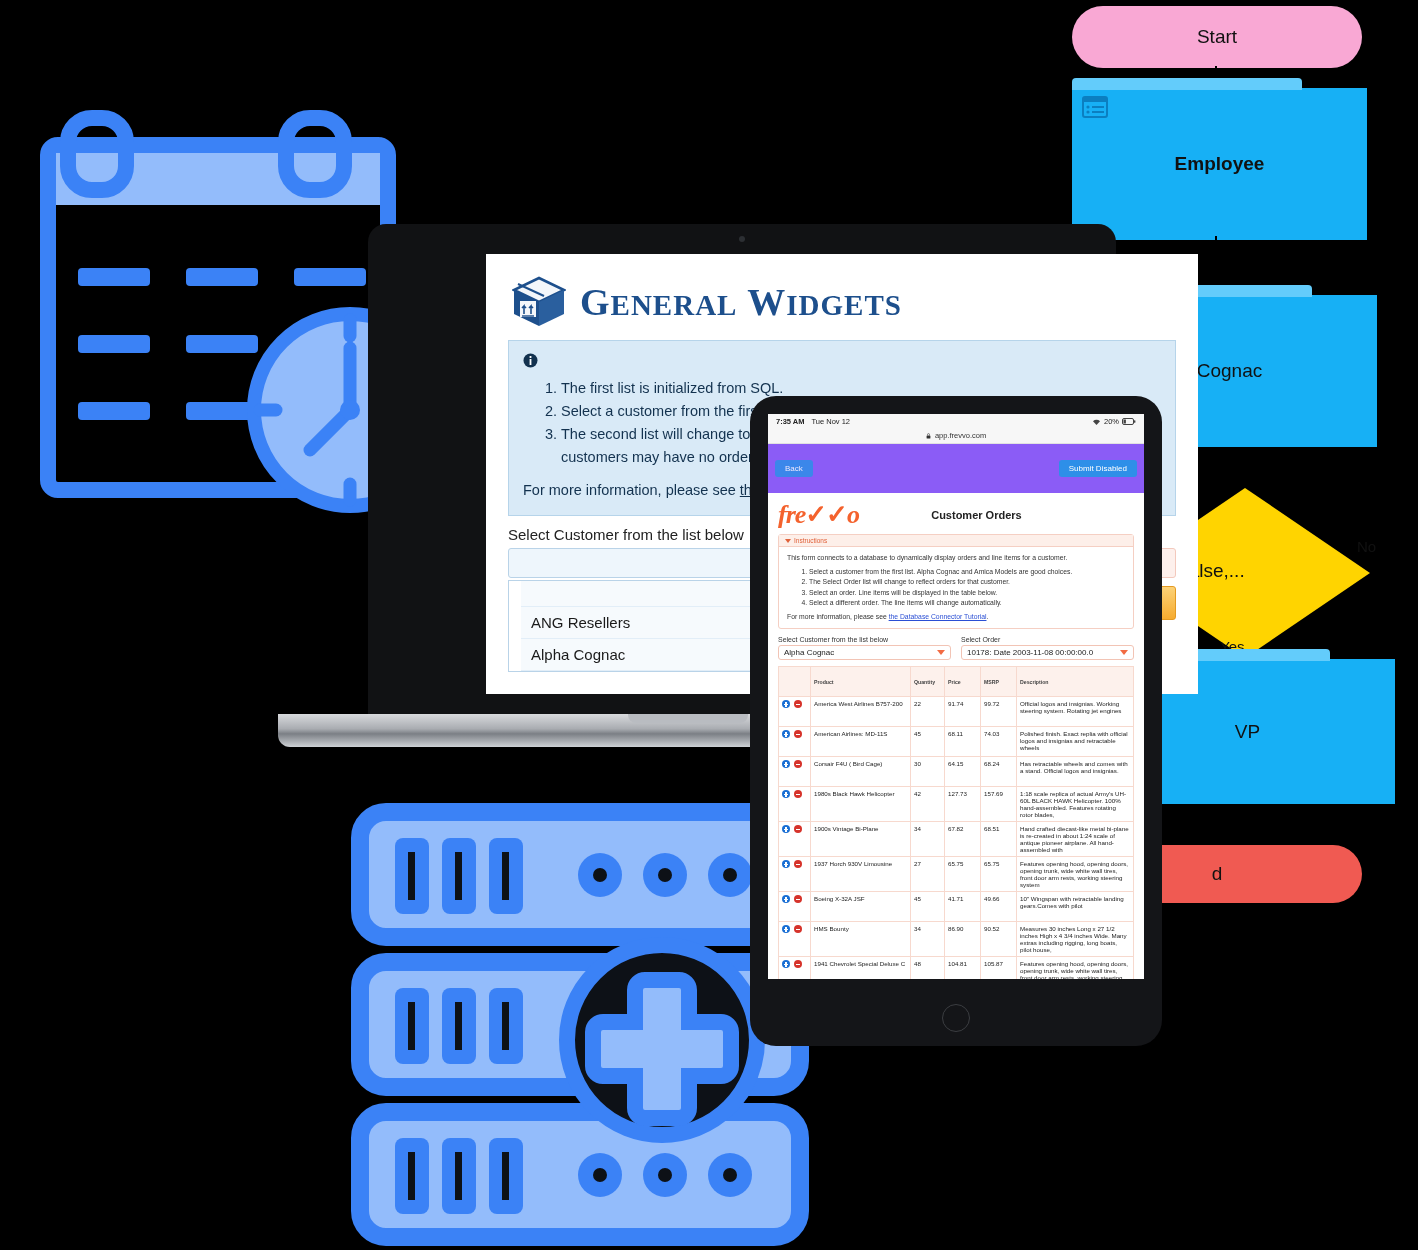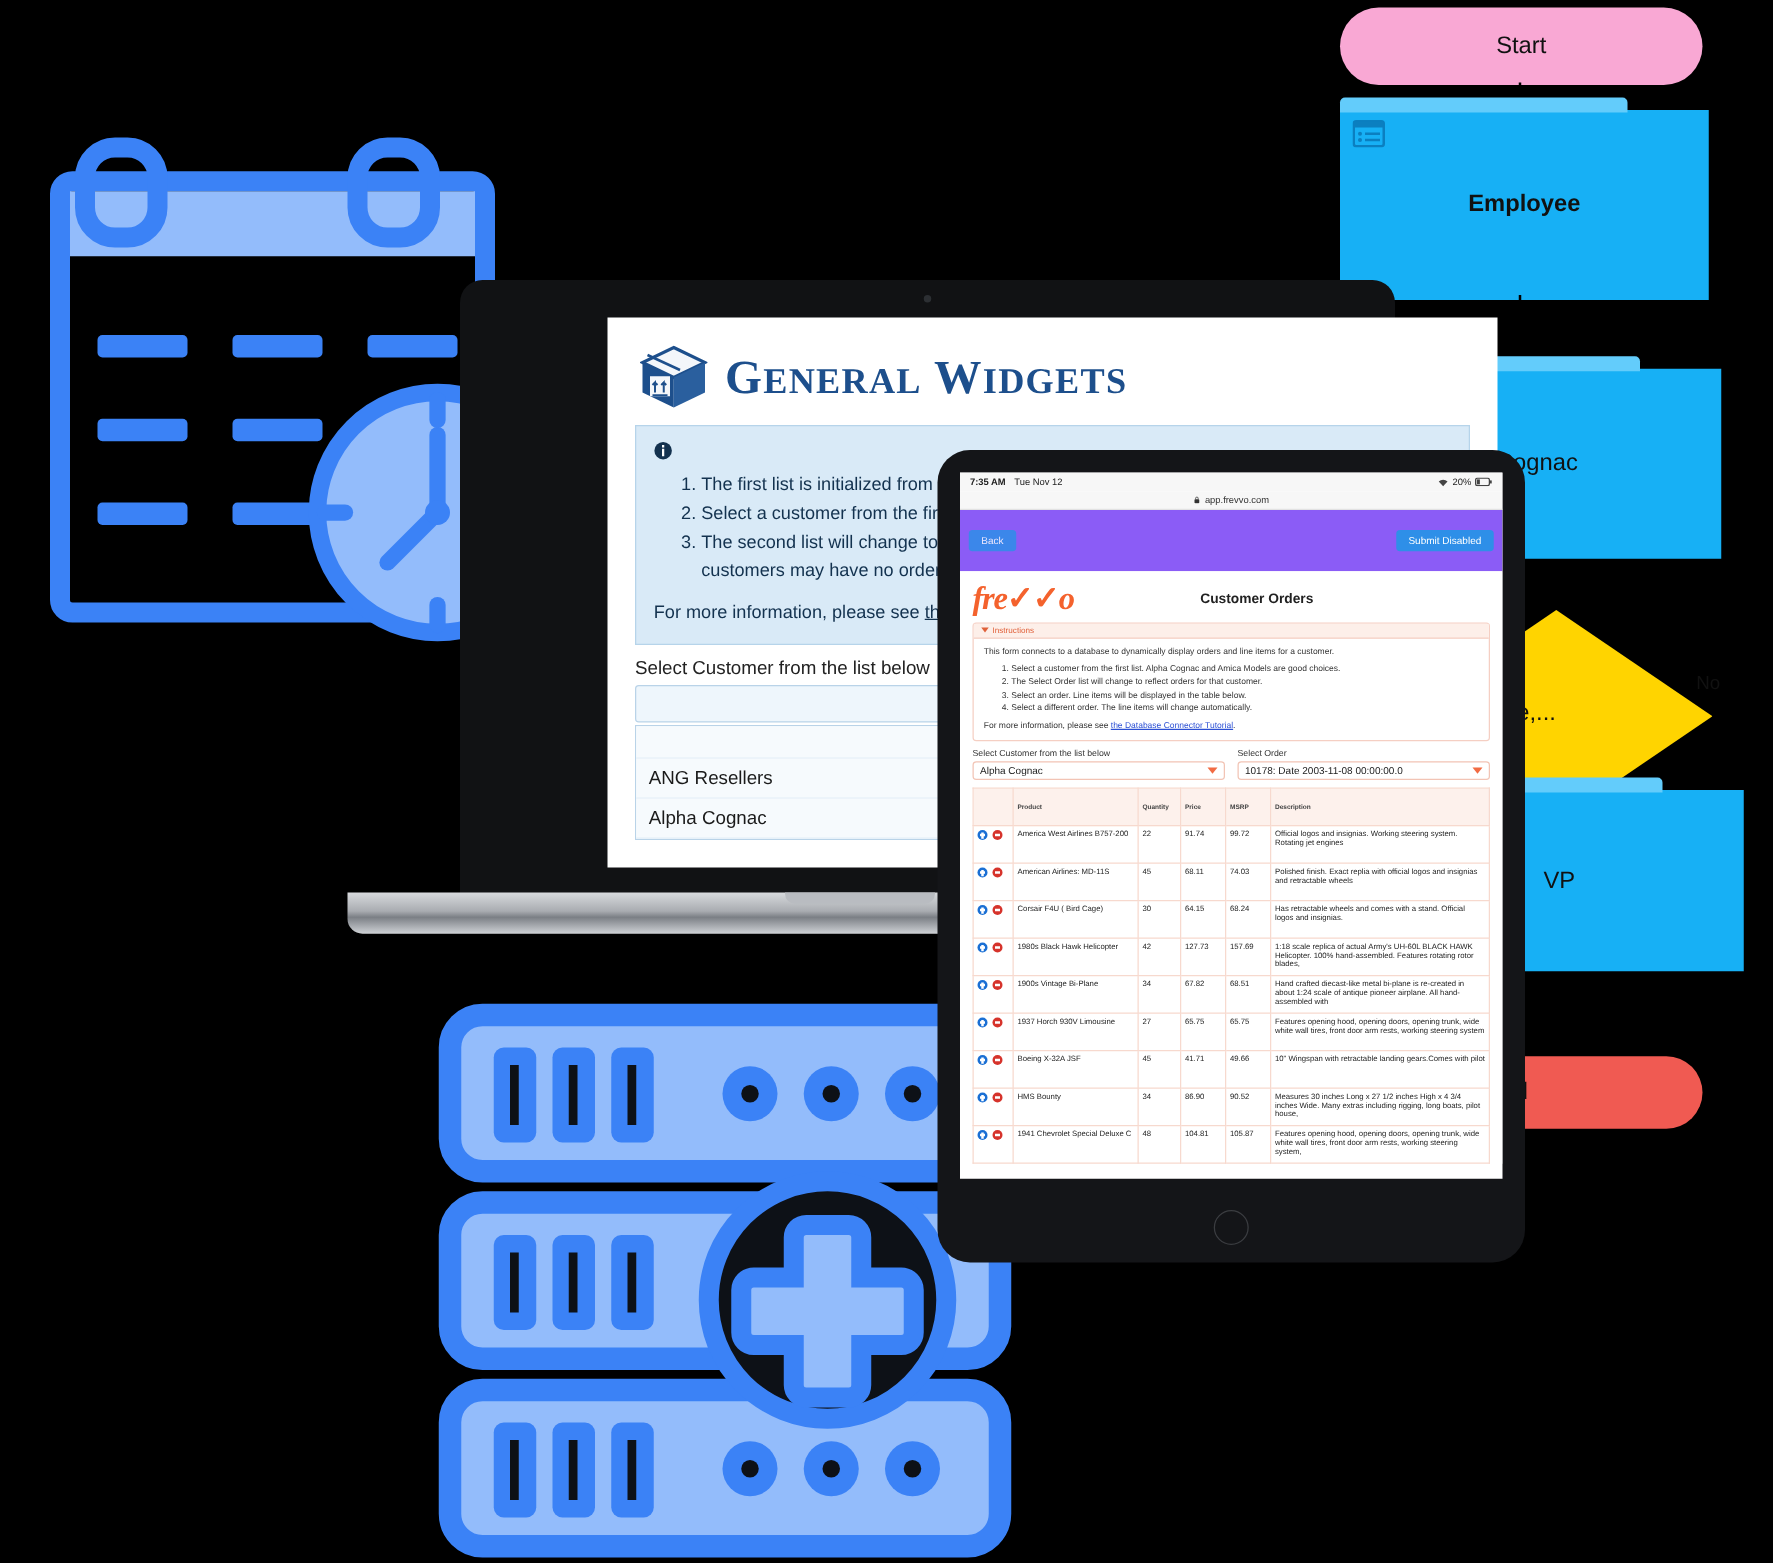"7:35 AM" #tablet { top: 360px -> 396px; width: 470px -> 412px }
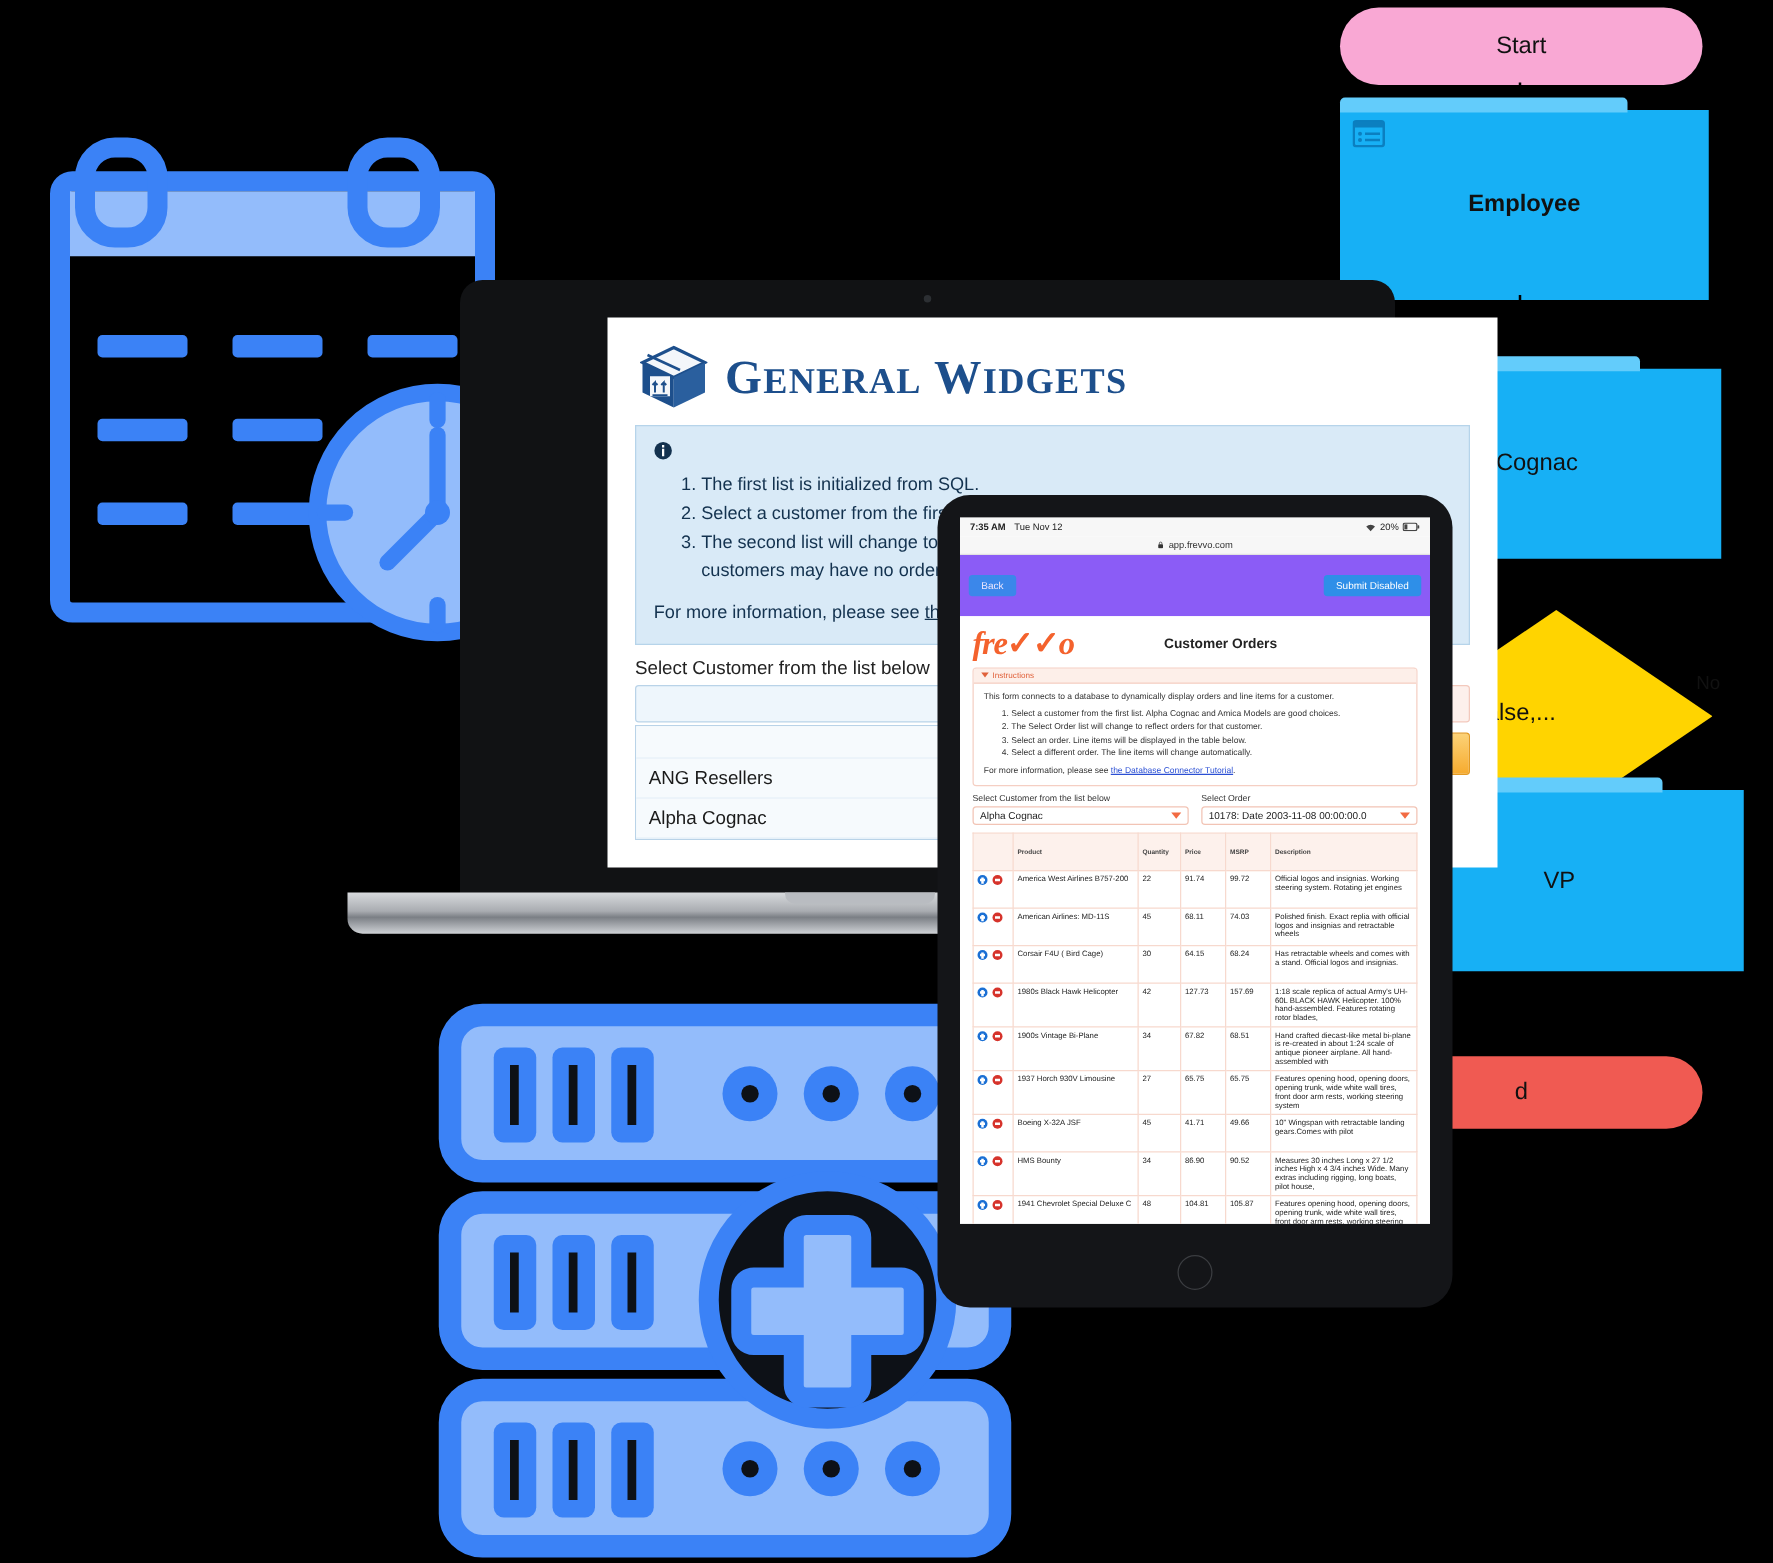"ANG Resellers" .gw-list { padding-left: none -> 12px }
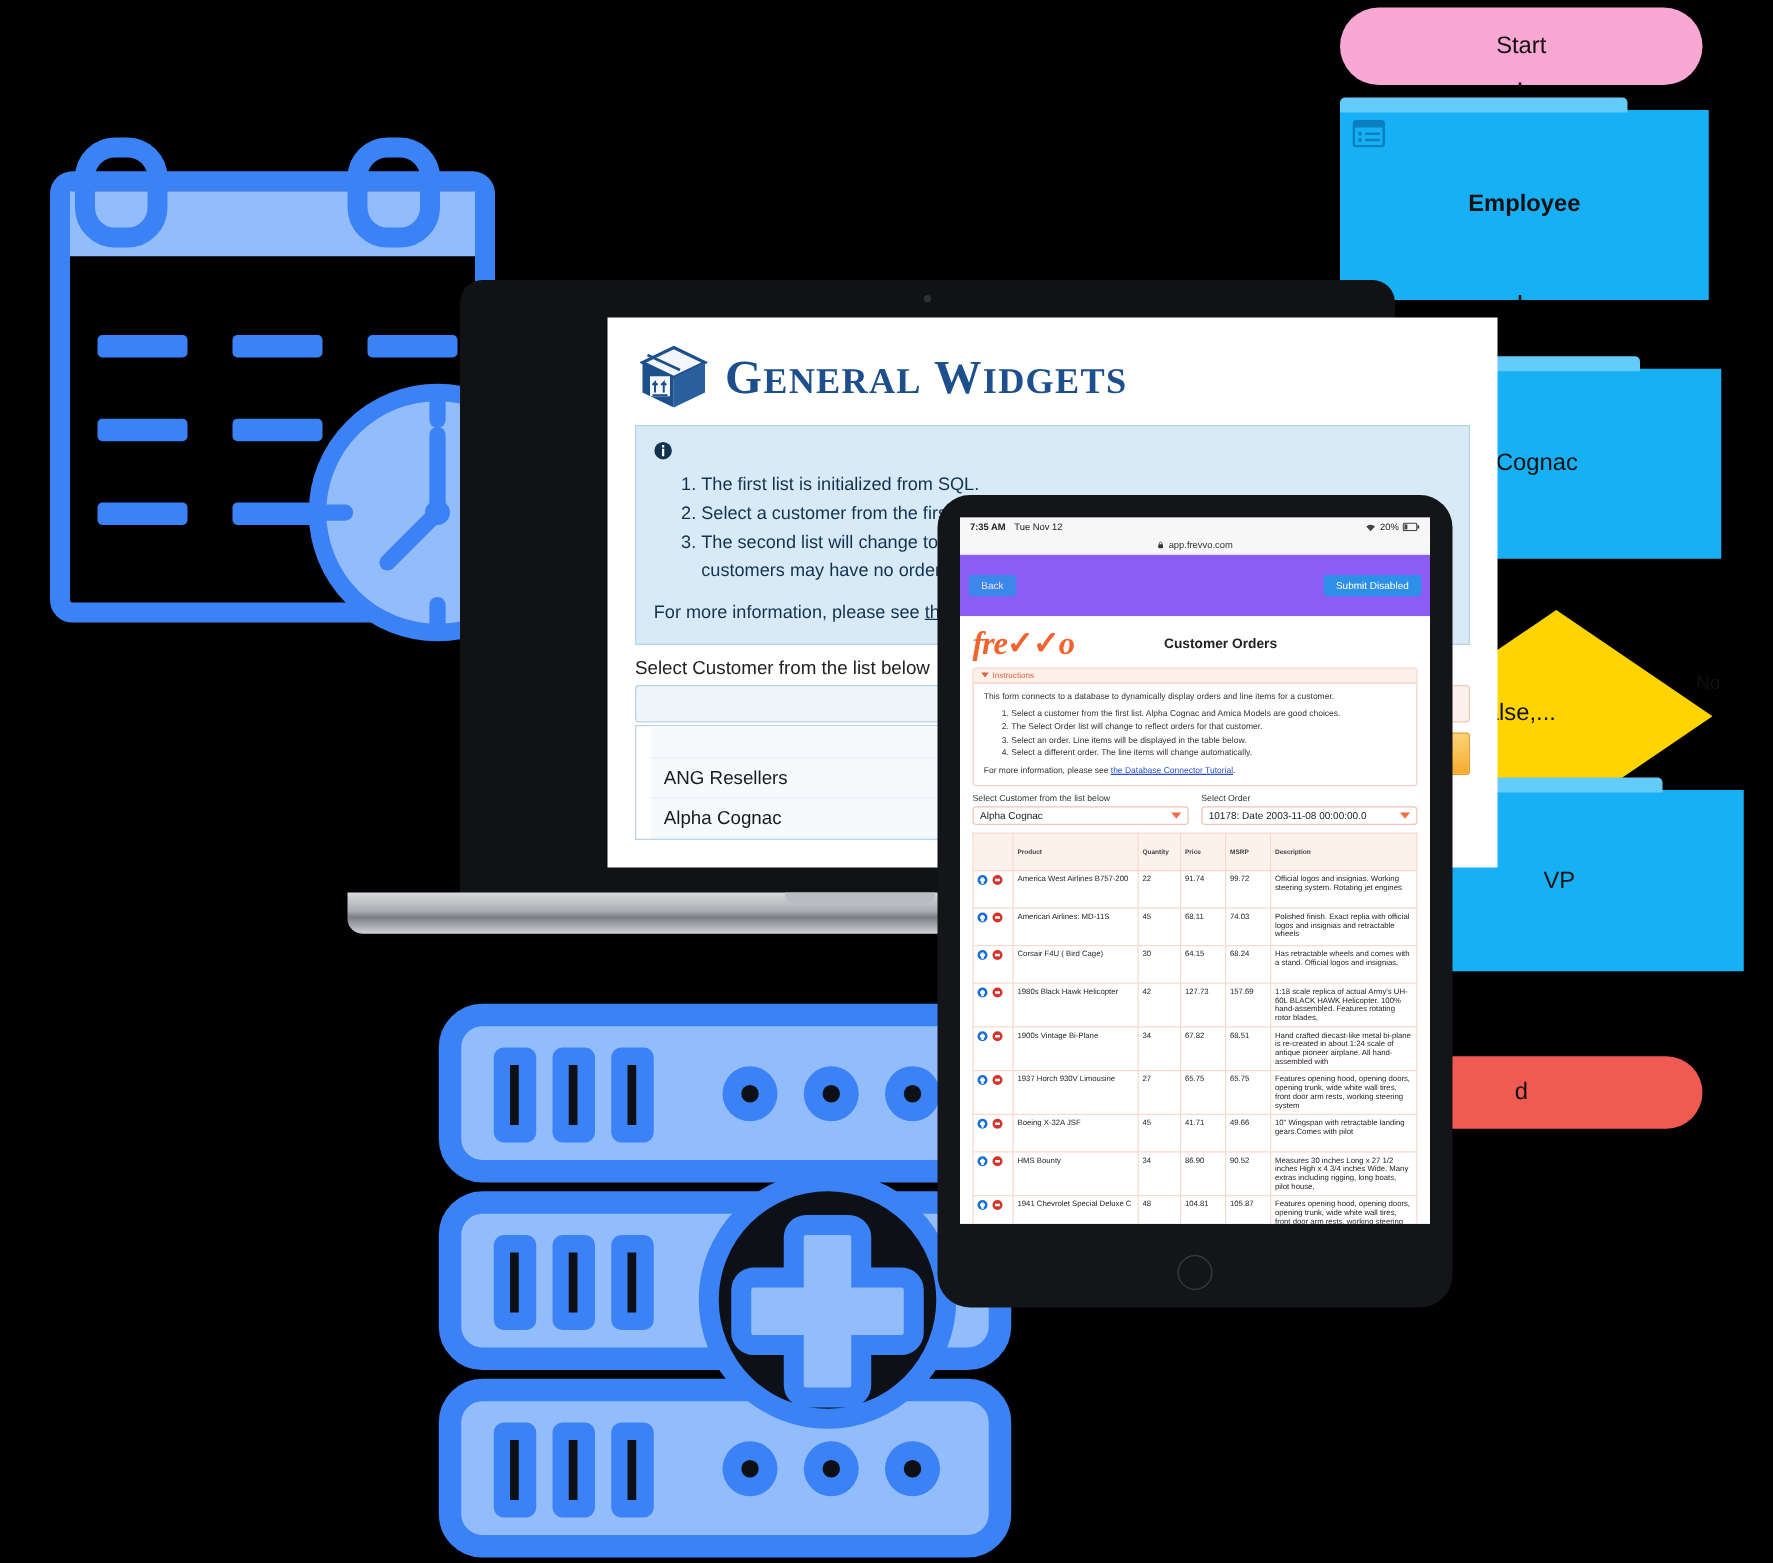"VP" .fc-vp { top: 632px -> 659px }
